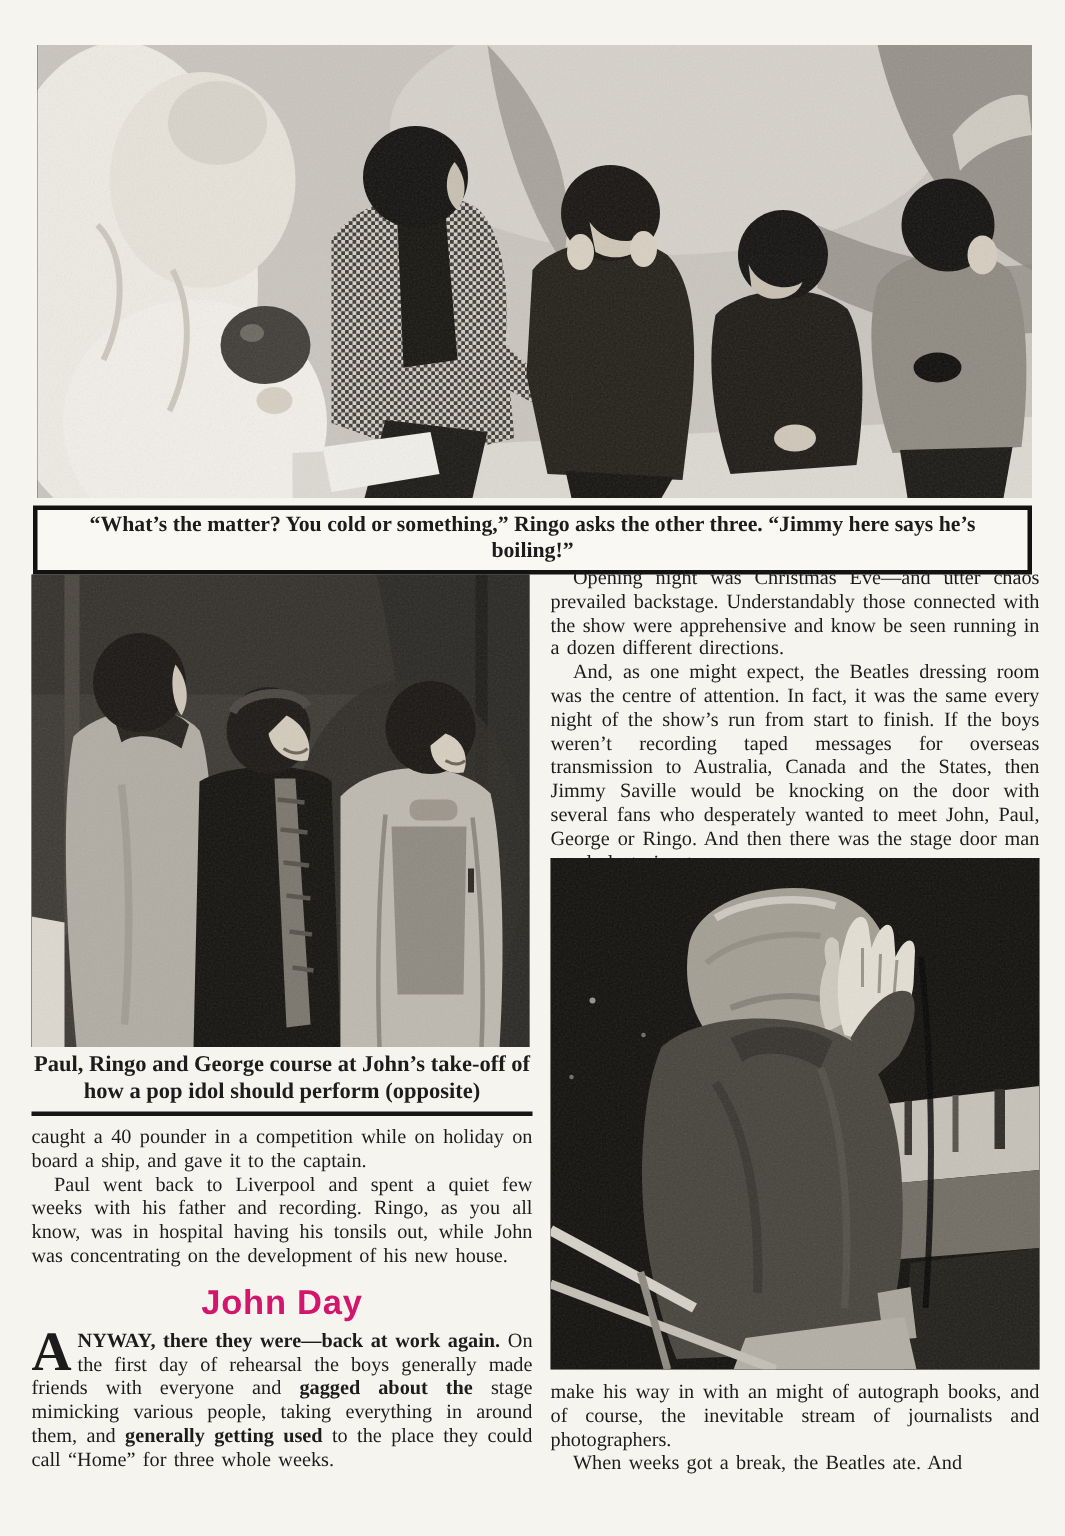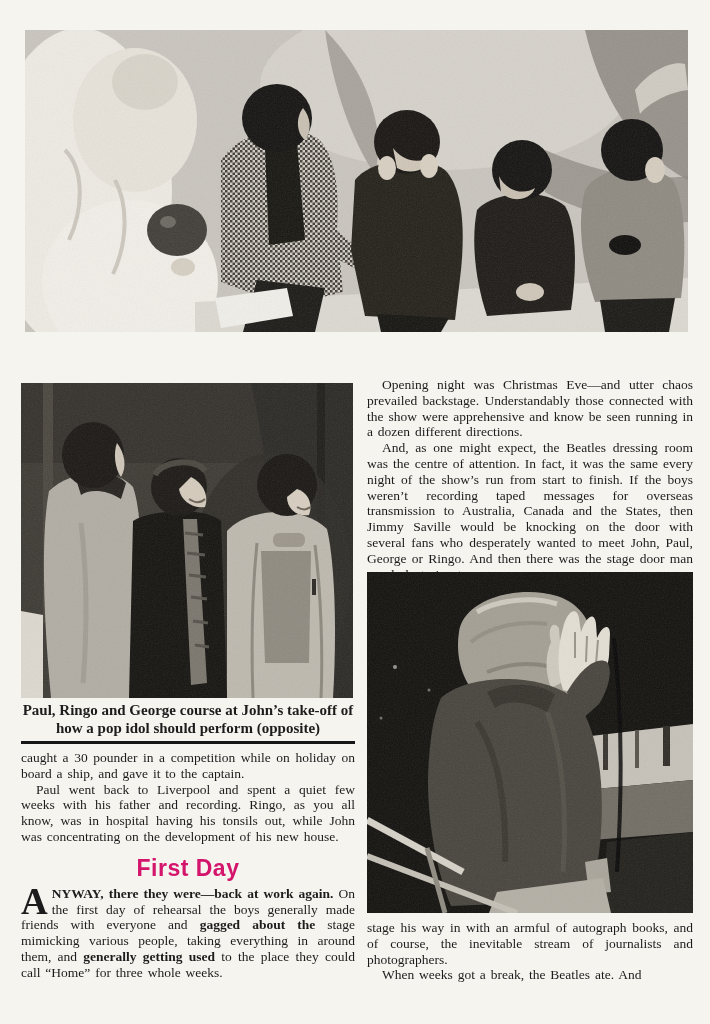"“What’s the matter? You cold" div.caption-box { html: none -> <div> <p>“What’s the matter? You cold or something,” Ringo asks the other three. “Jimmy here says he’s boiling!”</p> </div> }
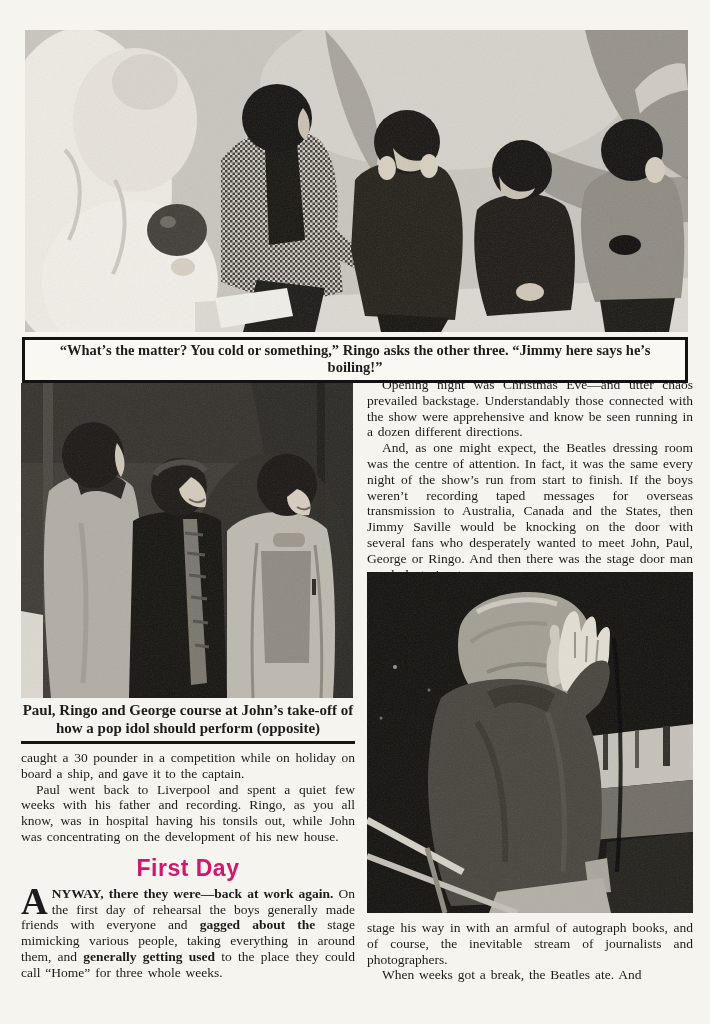"caught a 30 pounder in" p.bodytext { text: 30 -> 40 }
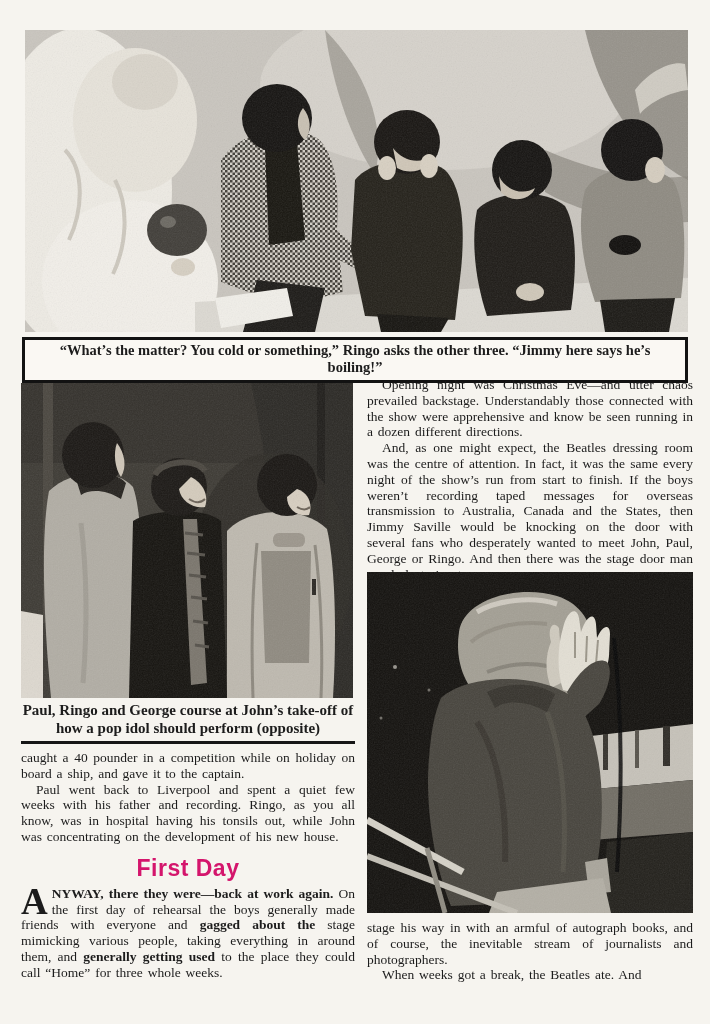"First Day" h2.heading { text: First -> John }
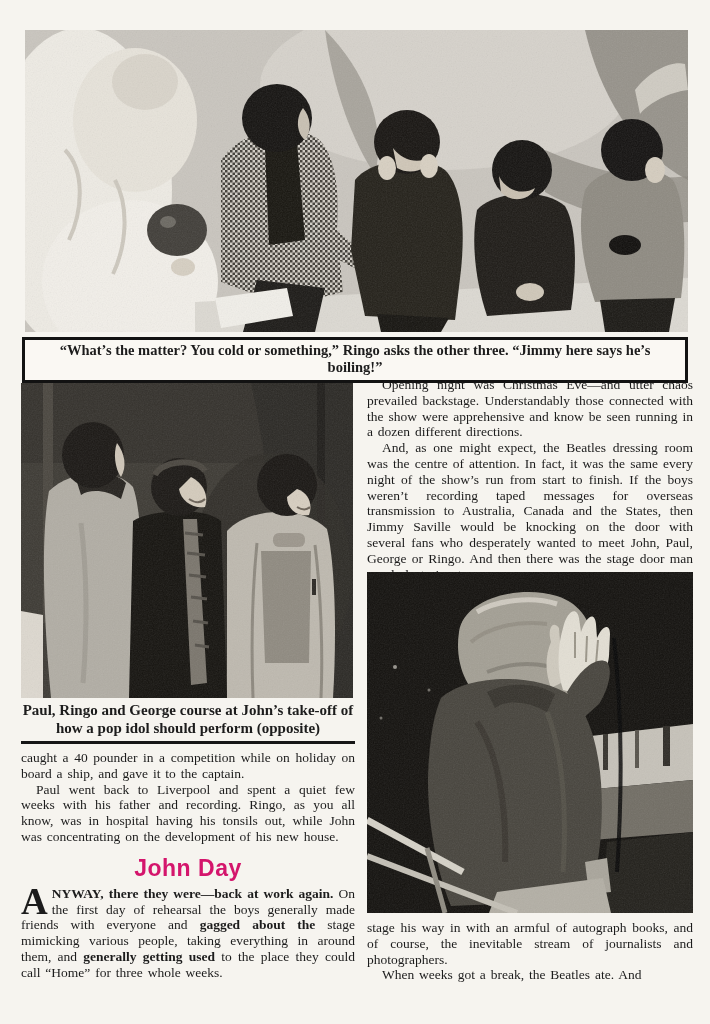"stage his way in with" p.bodytext { text: stage his way in with an armful -> make his way in with an might }
